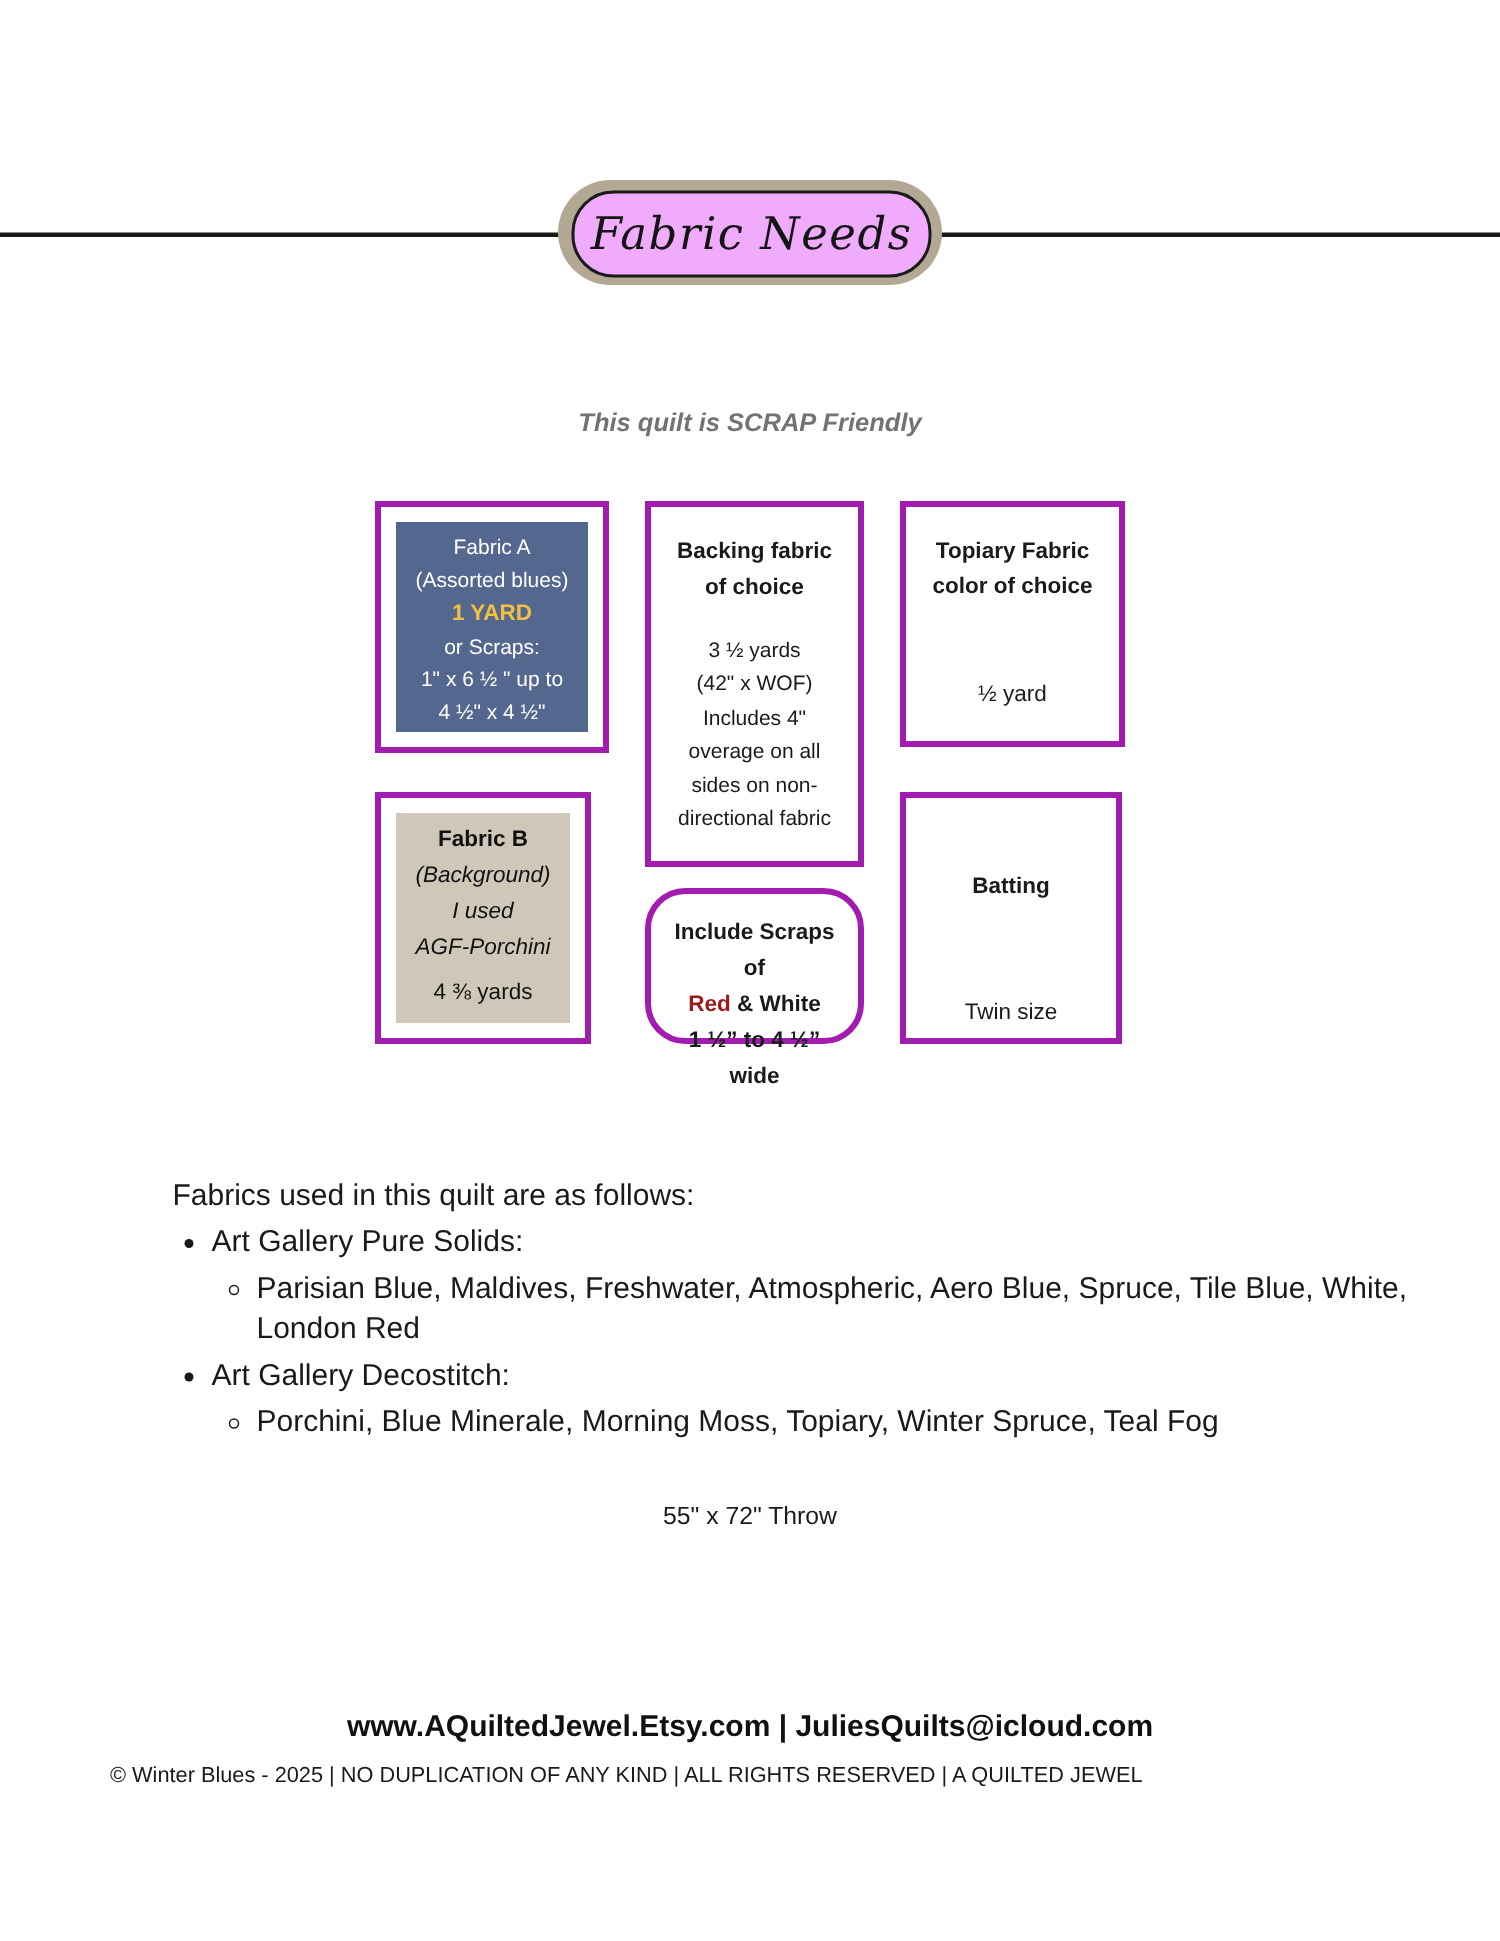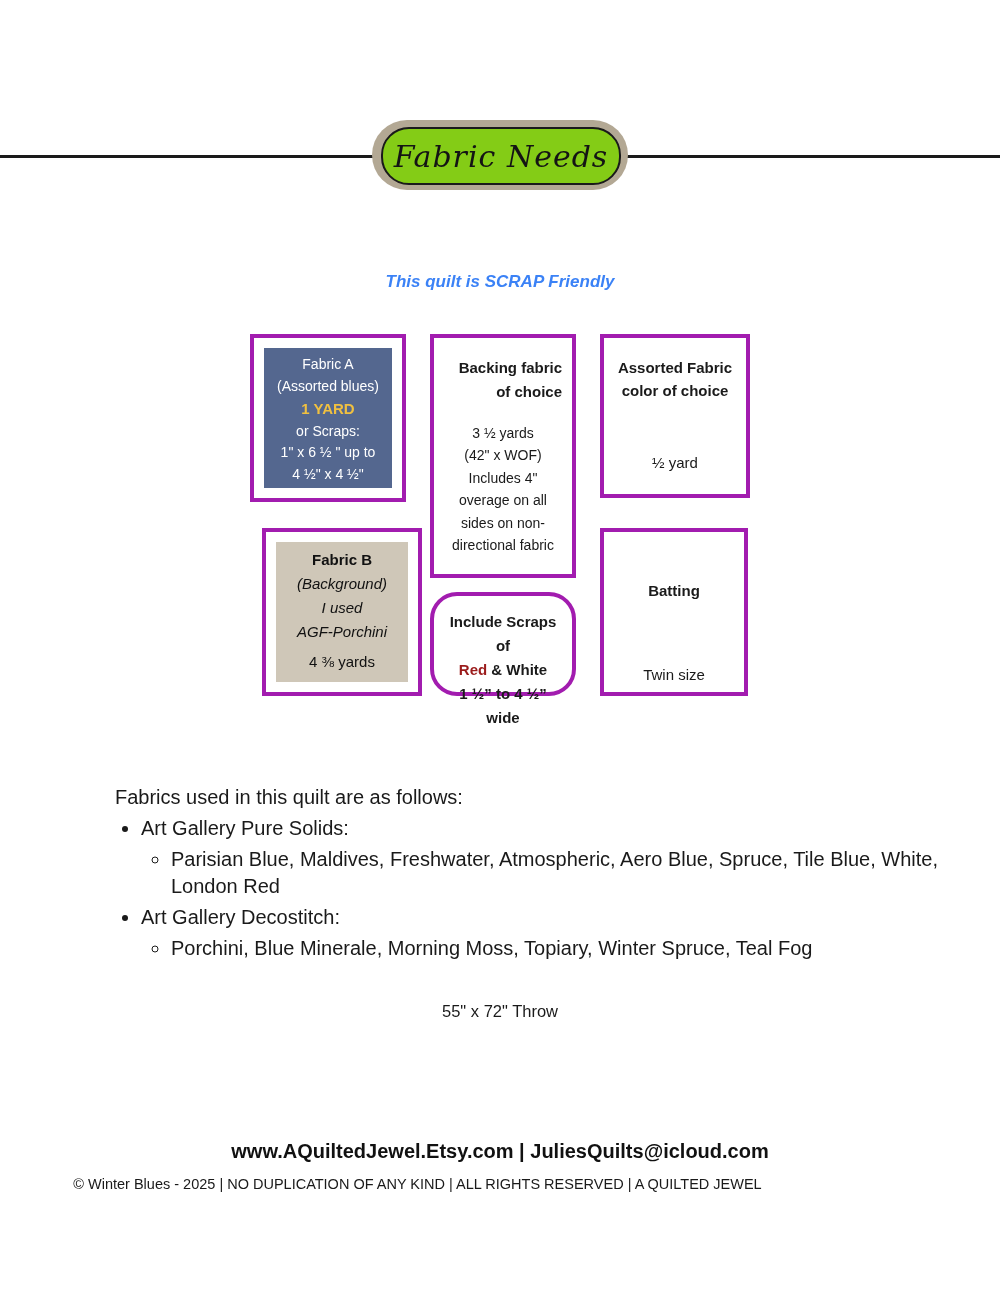"Fabric Needs" .header-pill-inner { background: #84cc16 -> #f0abfc }
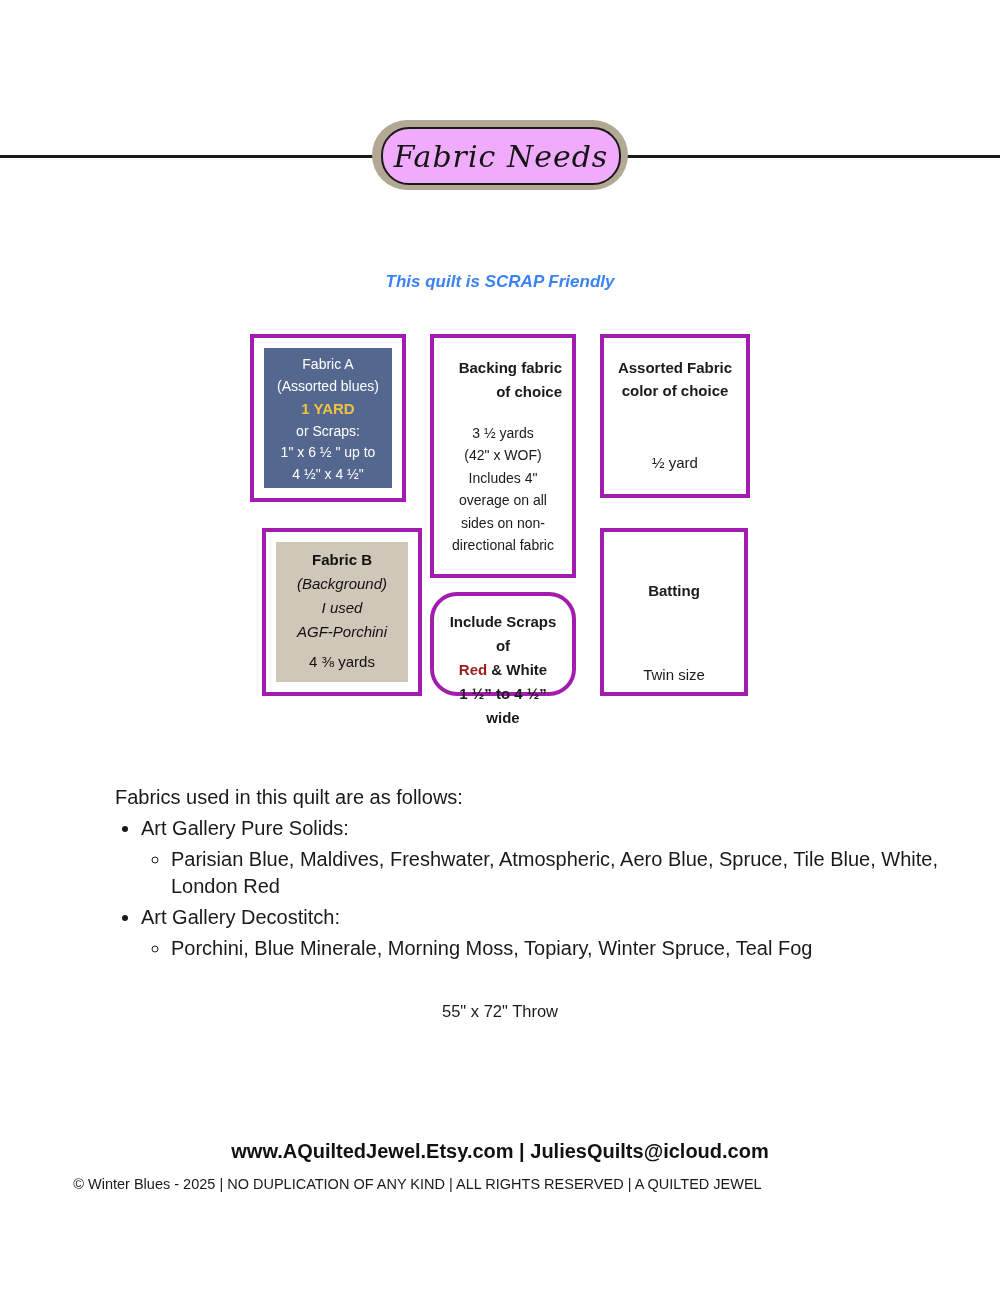"This quilt is SCRAP Friendly" .scrap-line { color: #3b82f6 -> #737373 }
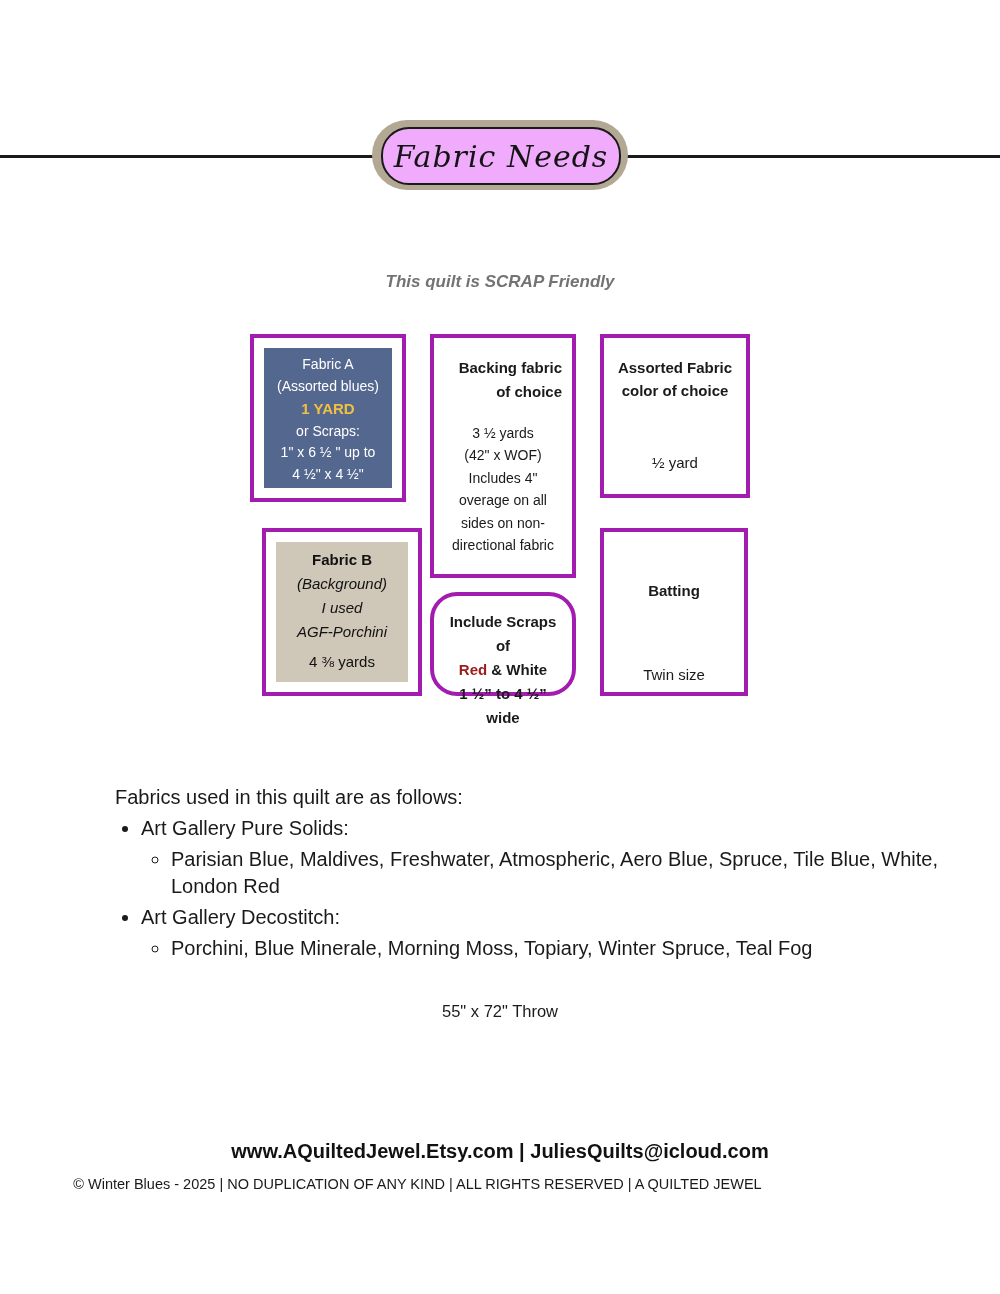"Backing fabric" #box-backing .head { text-align: right -> none }
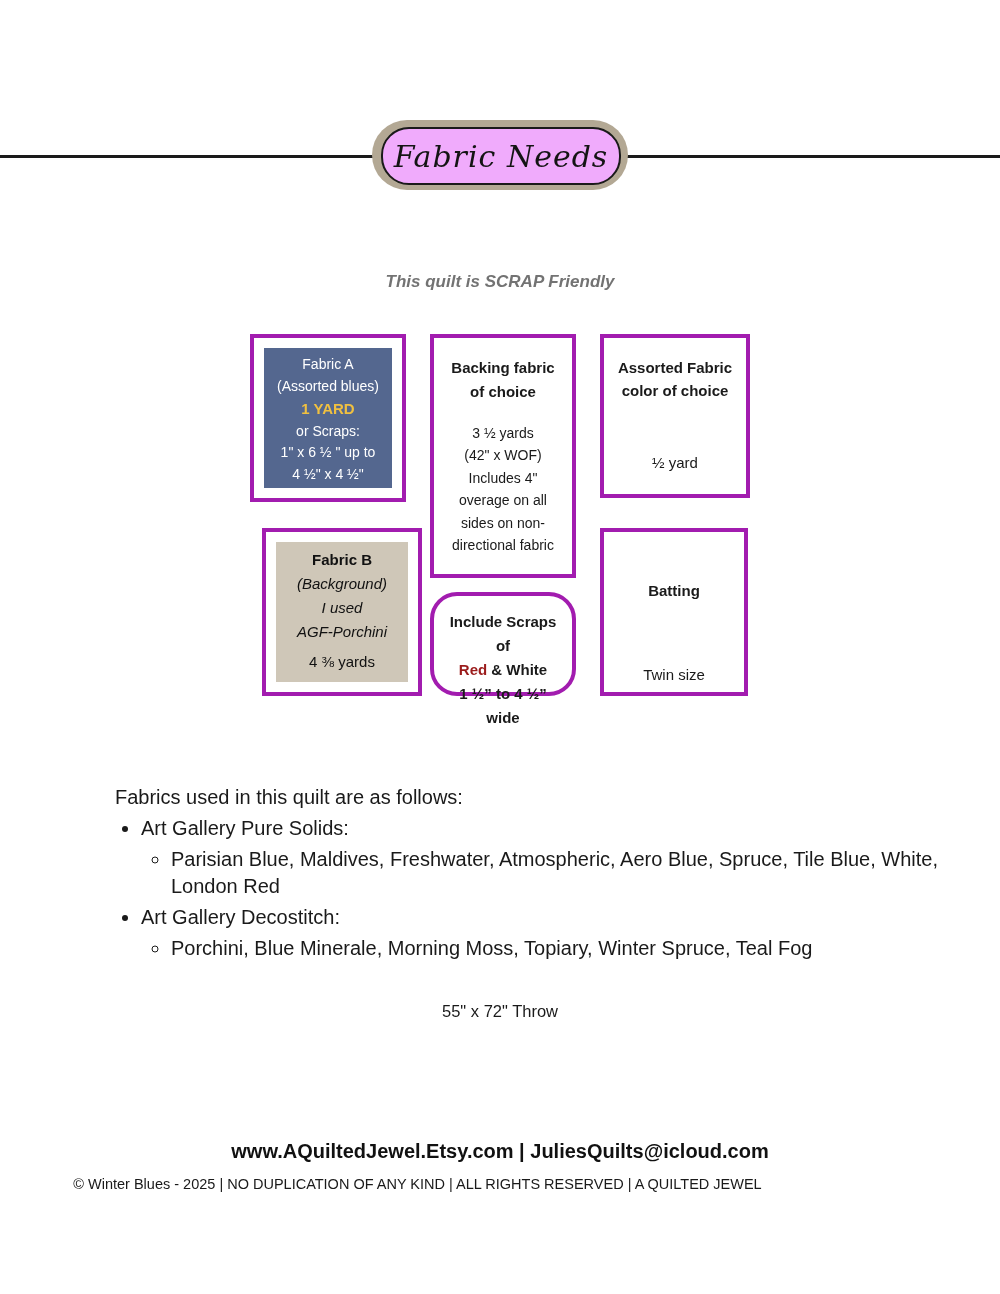"Assorted Fabric" div.head { text: Assorted -> Topiary }
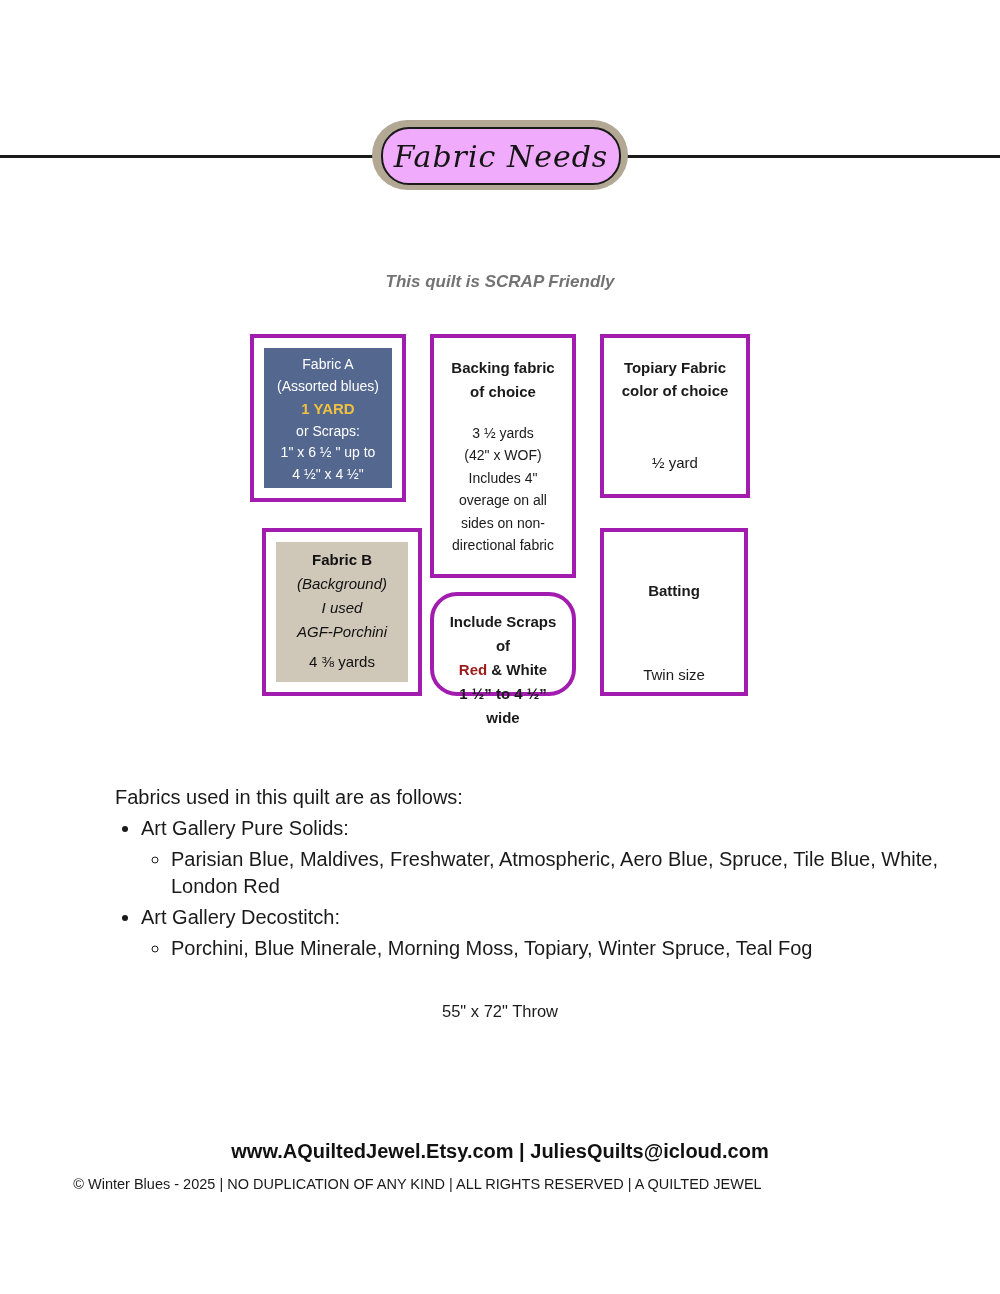"Fabric B" #box-fabric-b { margin-left: 12px -> none; width: 160px -> 144px }
